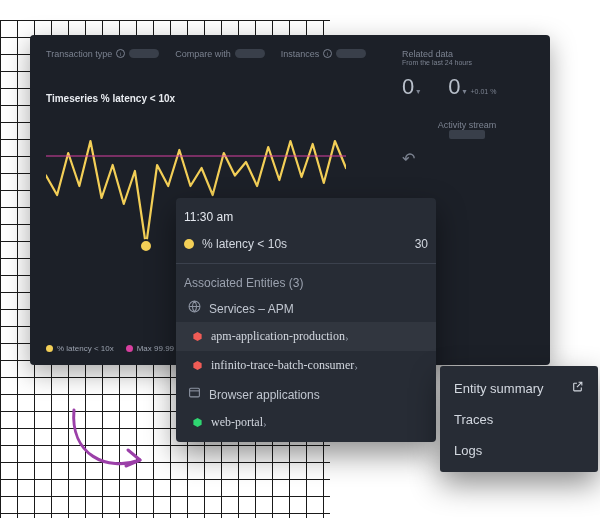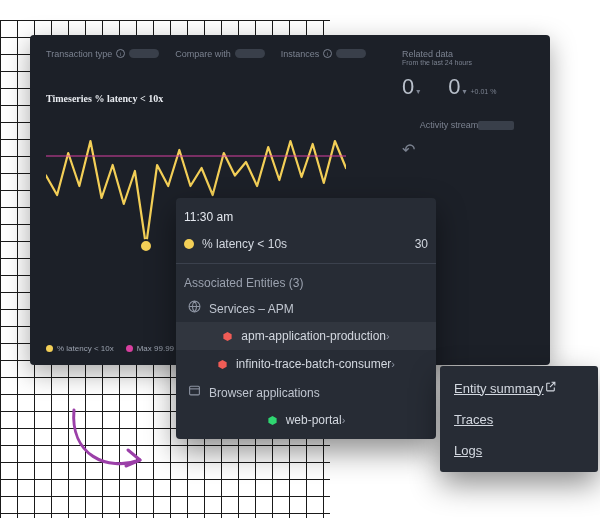"Timeseries % latency < 10x" .chart-area { font-family: Liberation Serif, serif -> none }
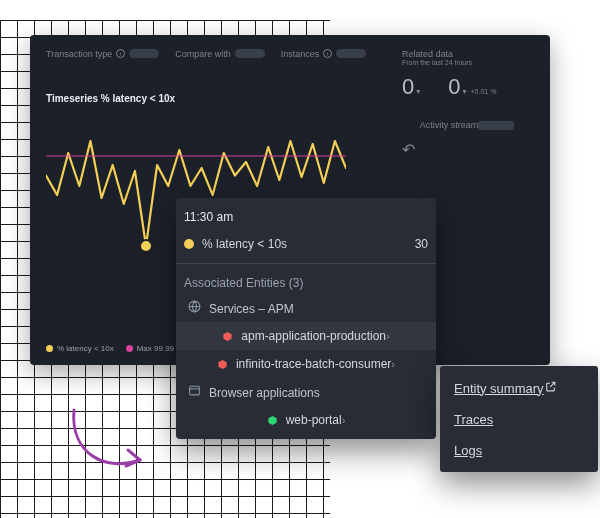"Activity stream" .activity { flex-direction: none -> column; justify-content: center -> flex-end }
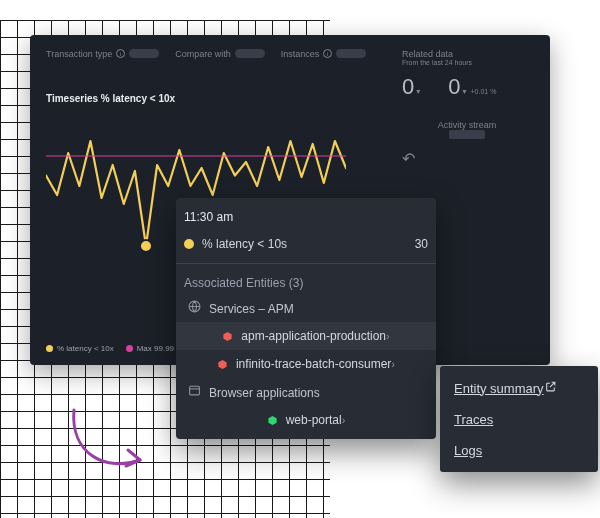"apm-application-production" .row-item { font-family: none -> Liberation Serif, serif; justify-content: center -> flex-start }
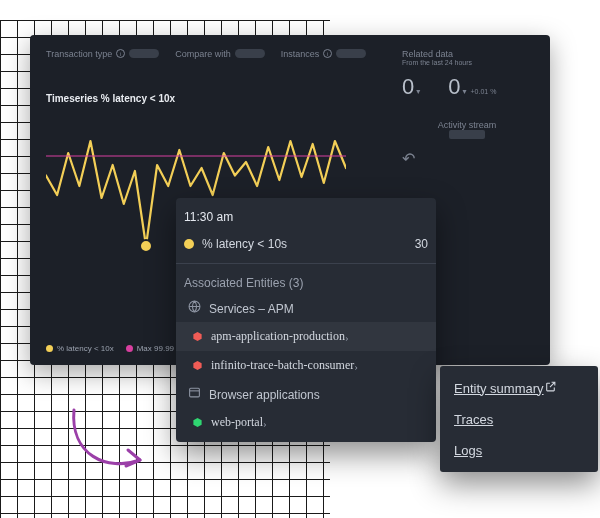"Entity summary" .submenu .item { justify-content: flex-start -> space-between; text-decoration: underline -> none }
